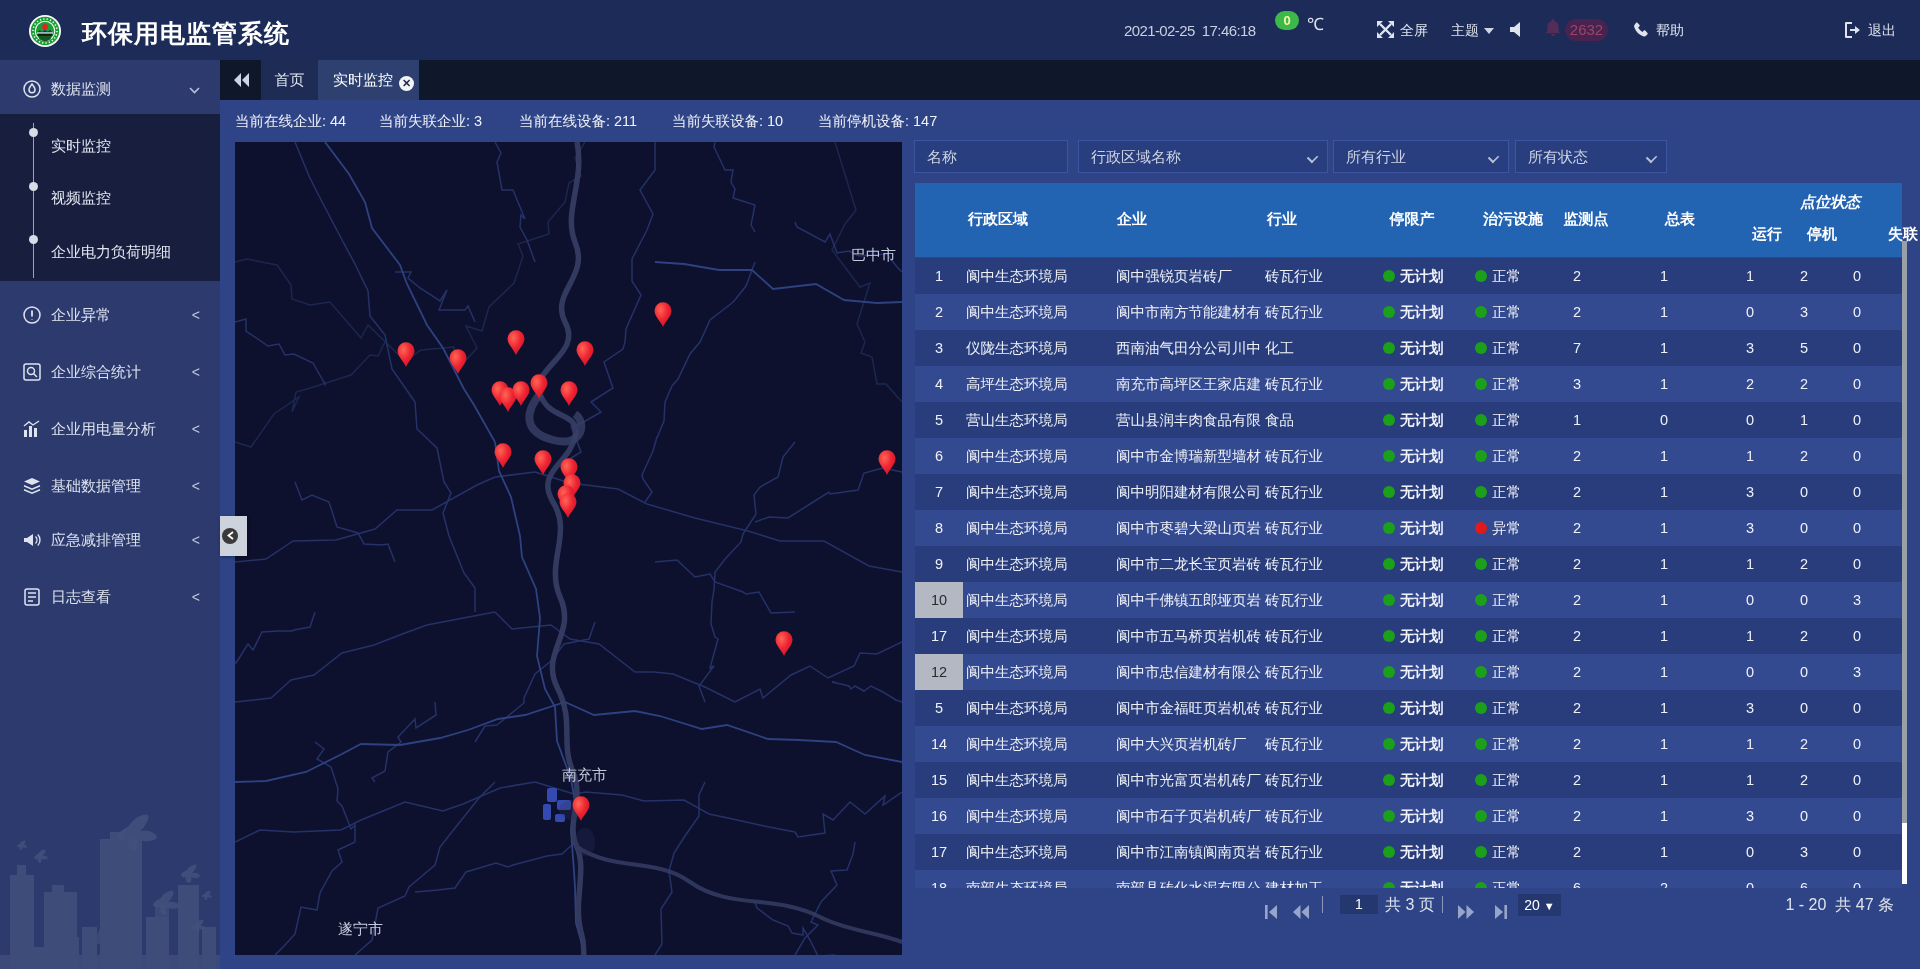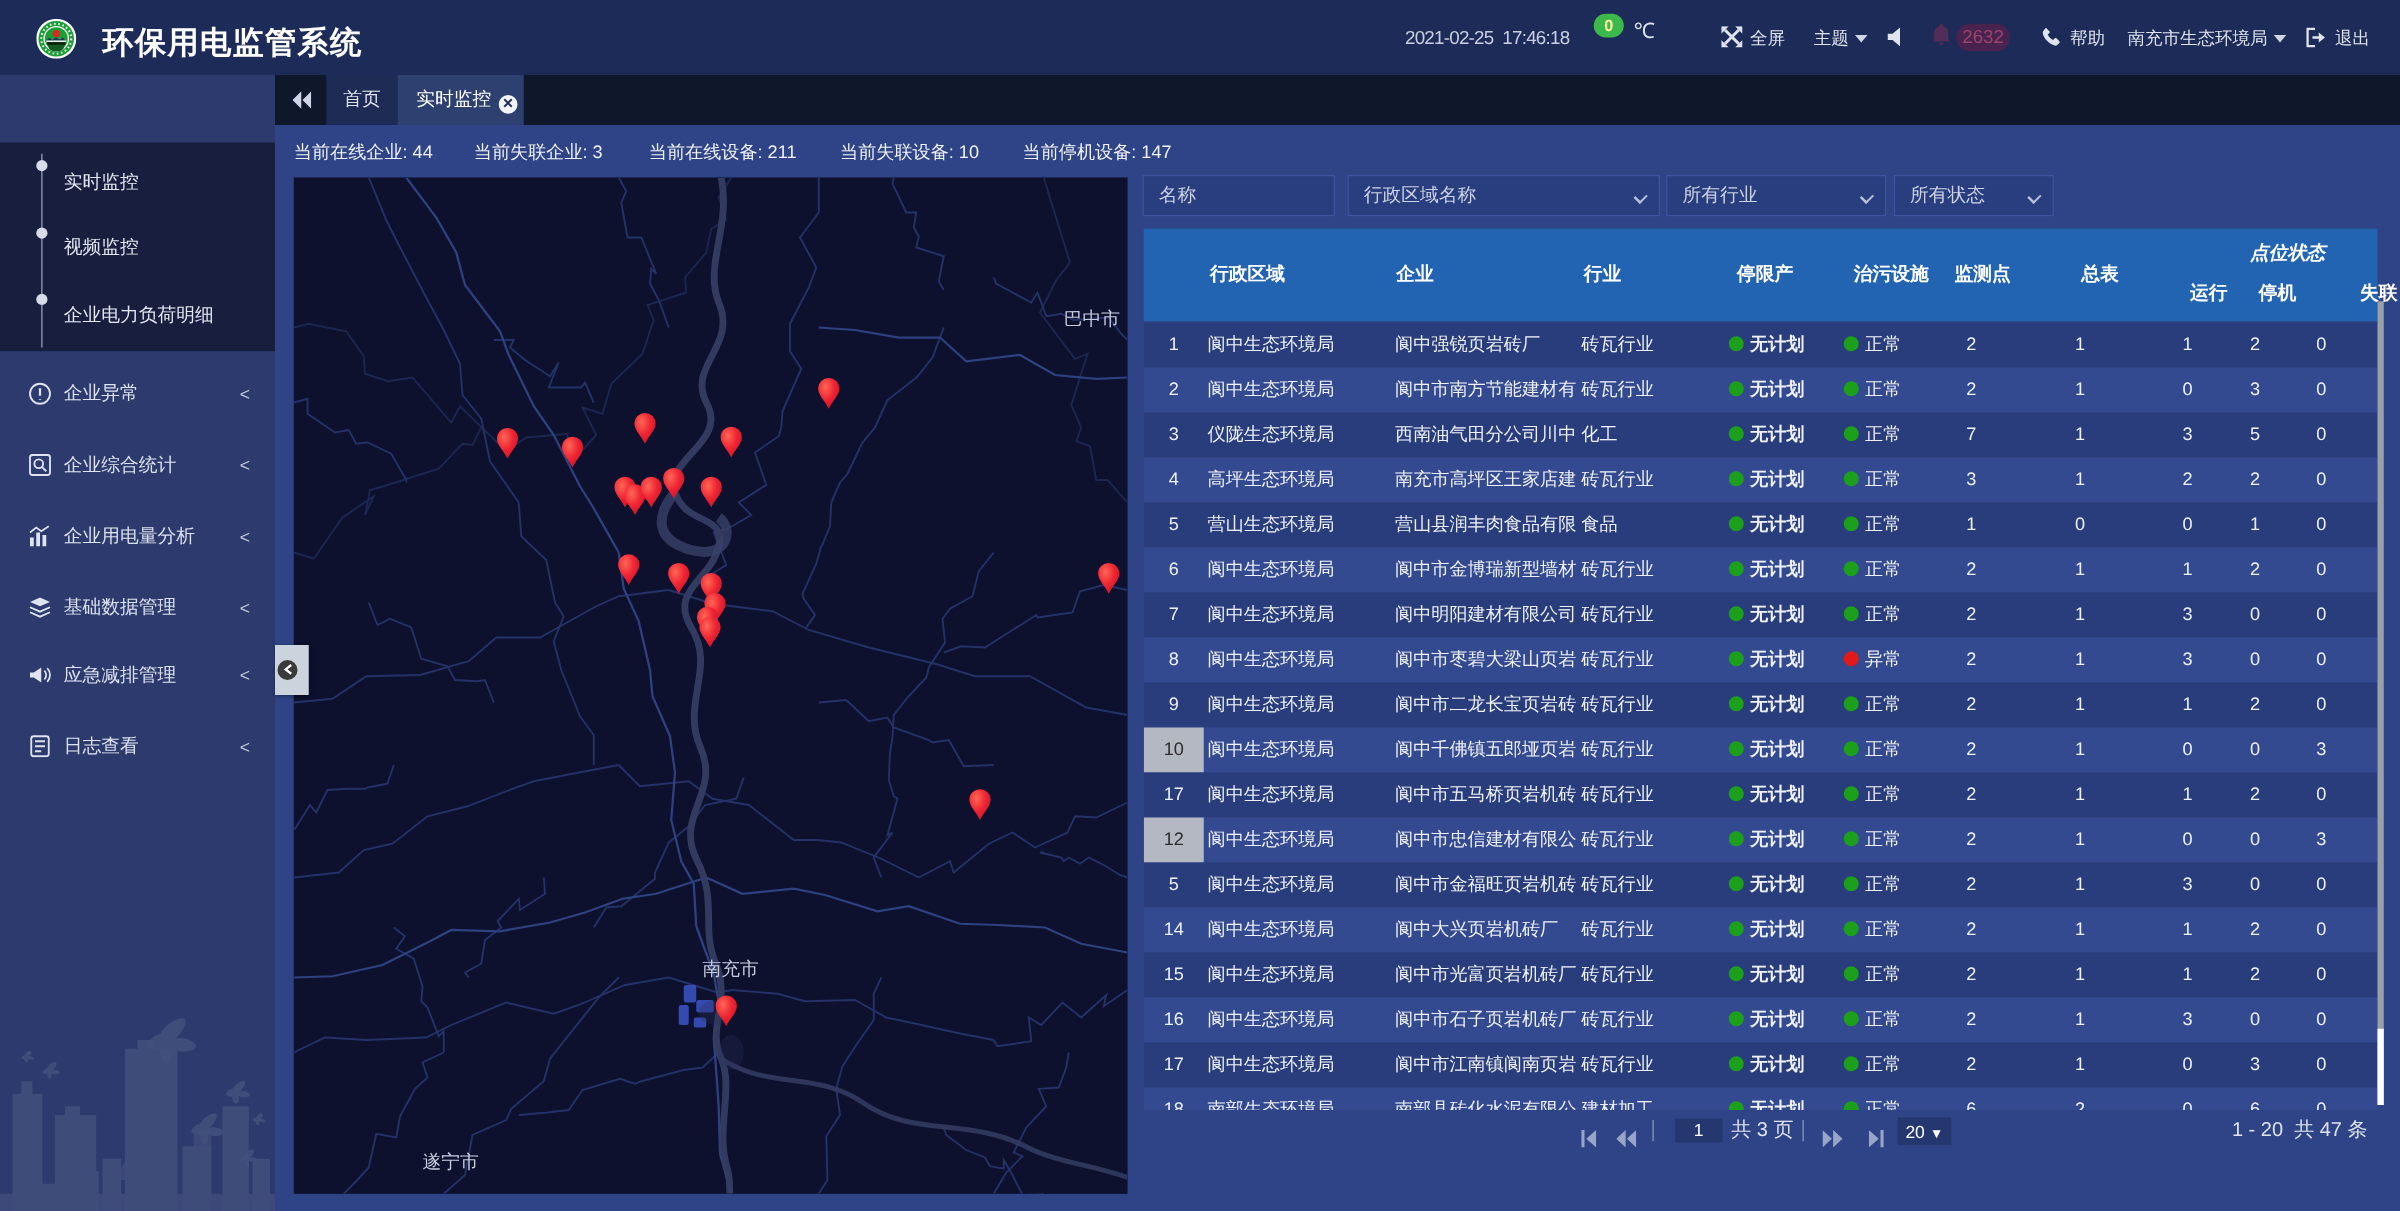"南充市生态环境局" div.hbtn { html: <div>南充市生态环境局<span></span></div> -> none }
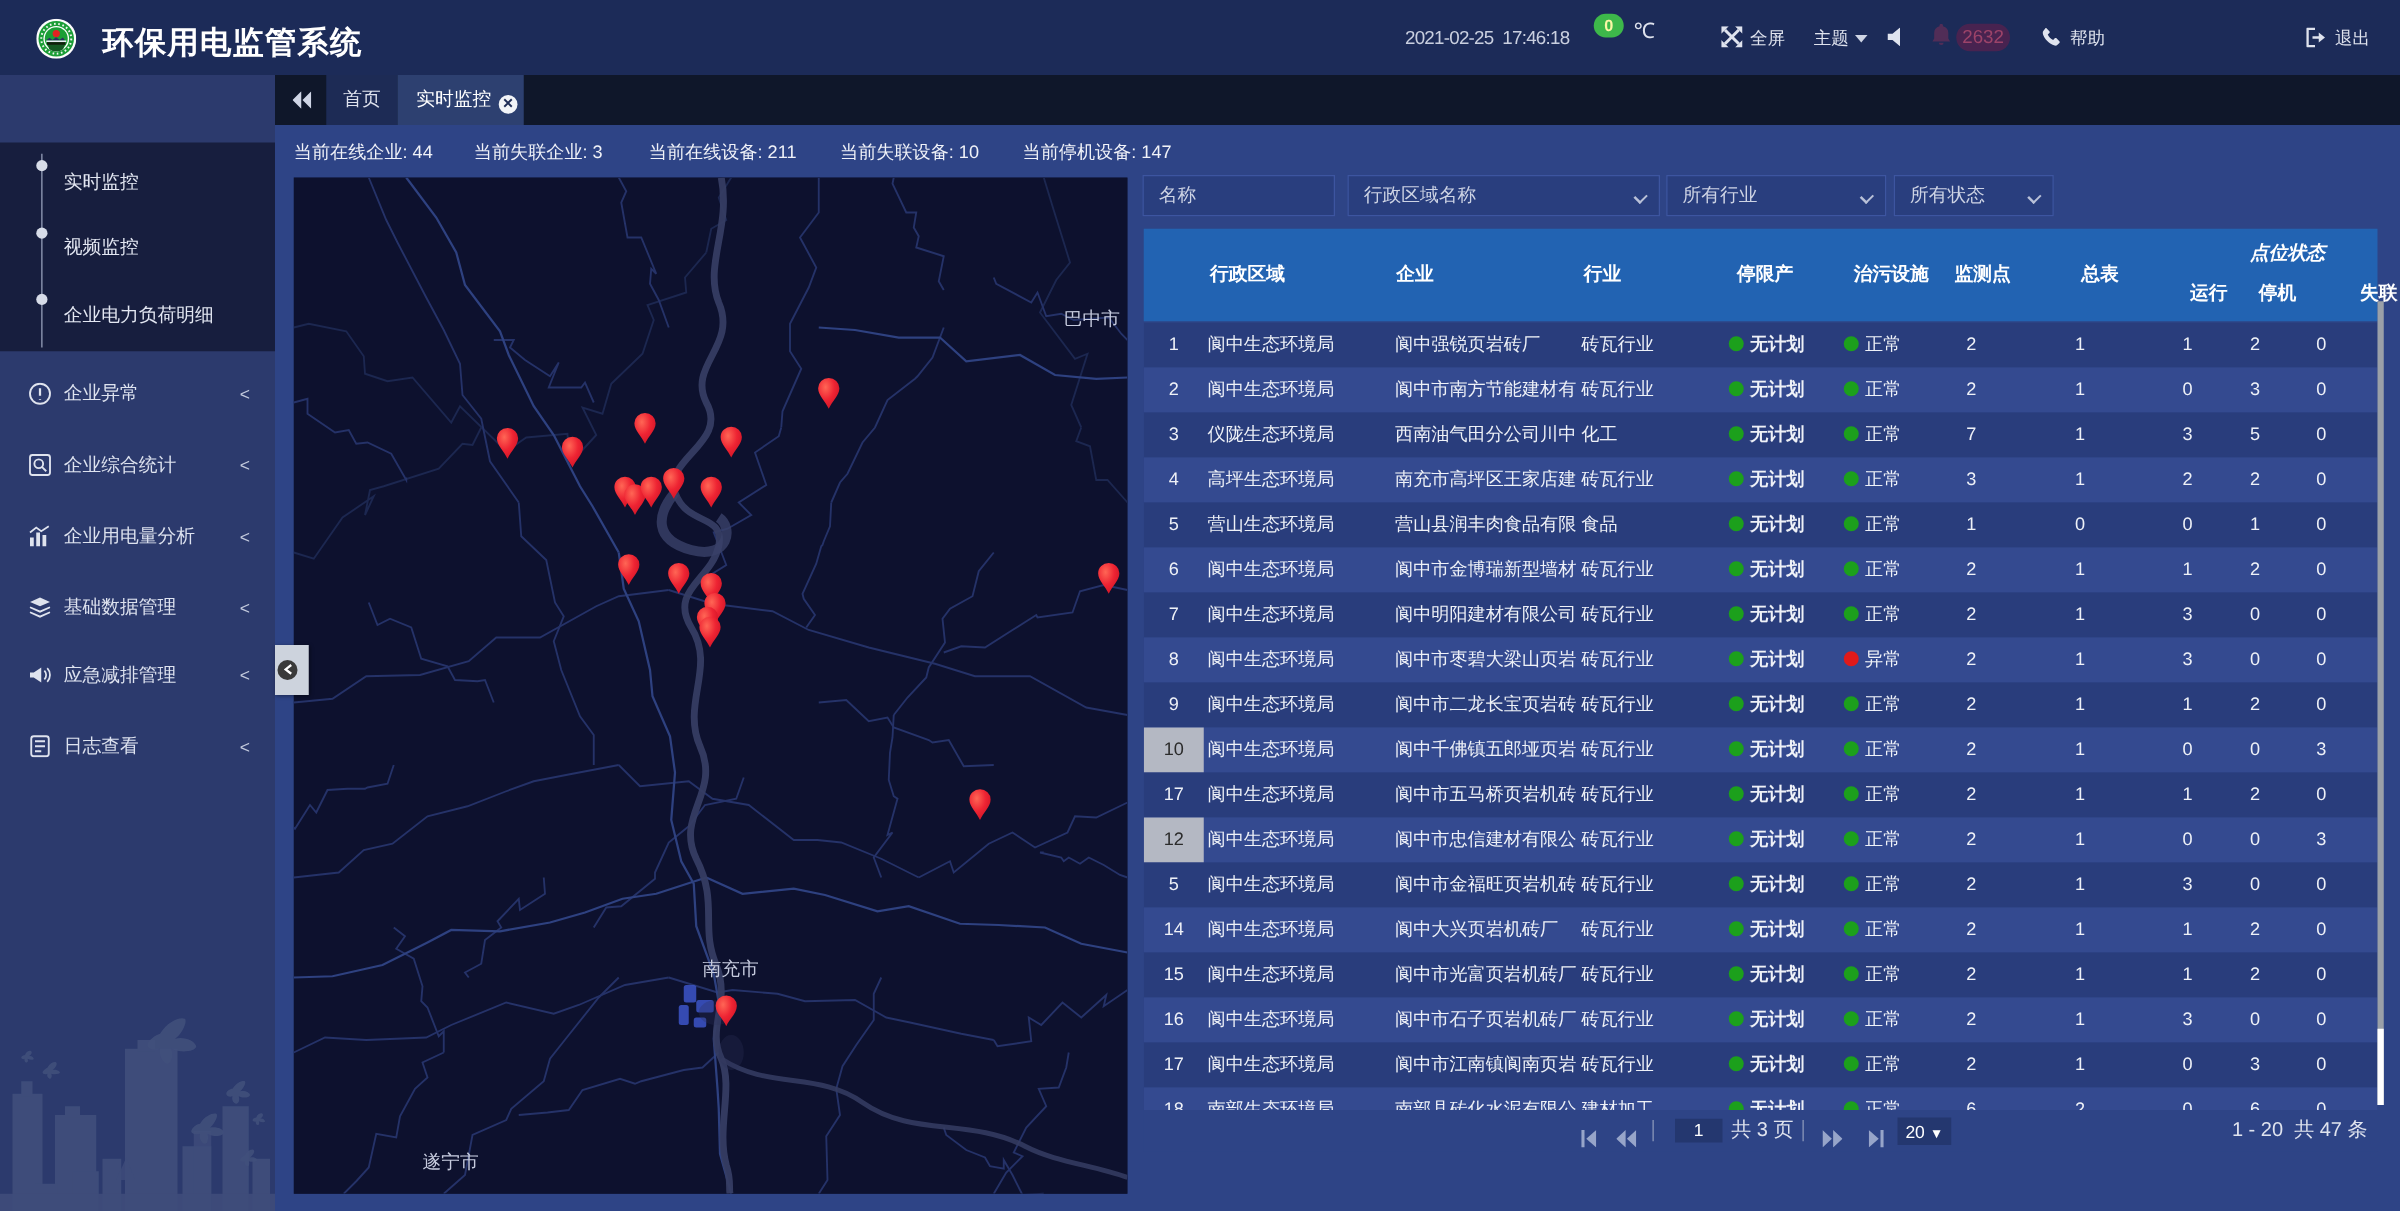"数据监测" div.mitem { html: none -> <div> <svg> <circle></circle> <path></path> </svg> <span>数据监测</span> <span><svg> <path></path> </svg></span> </div> }
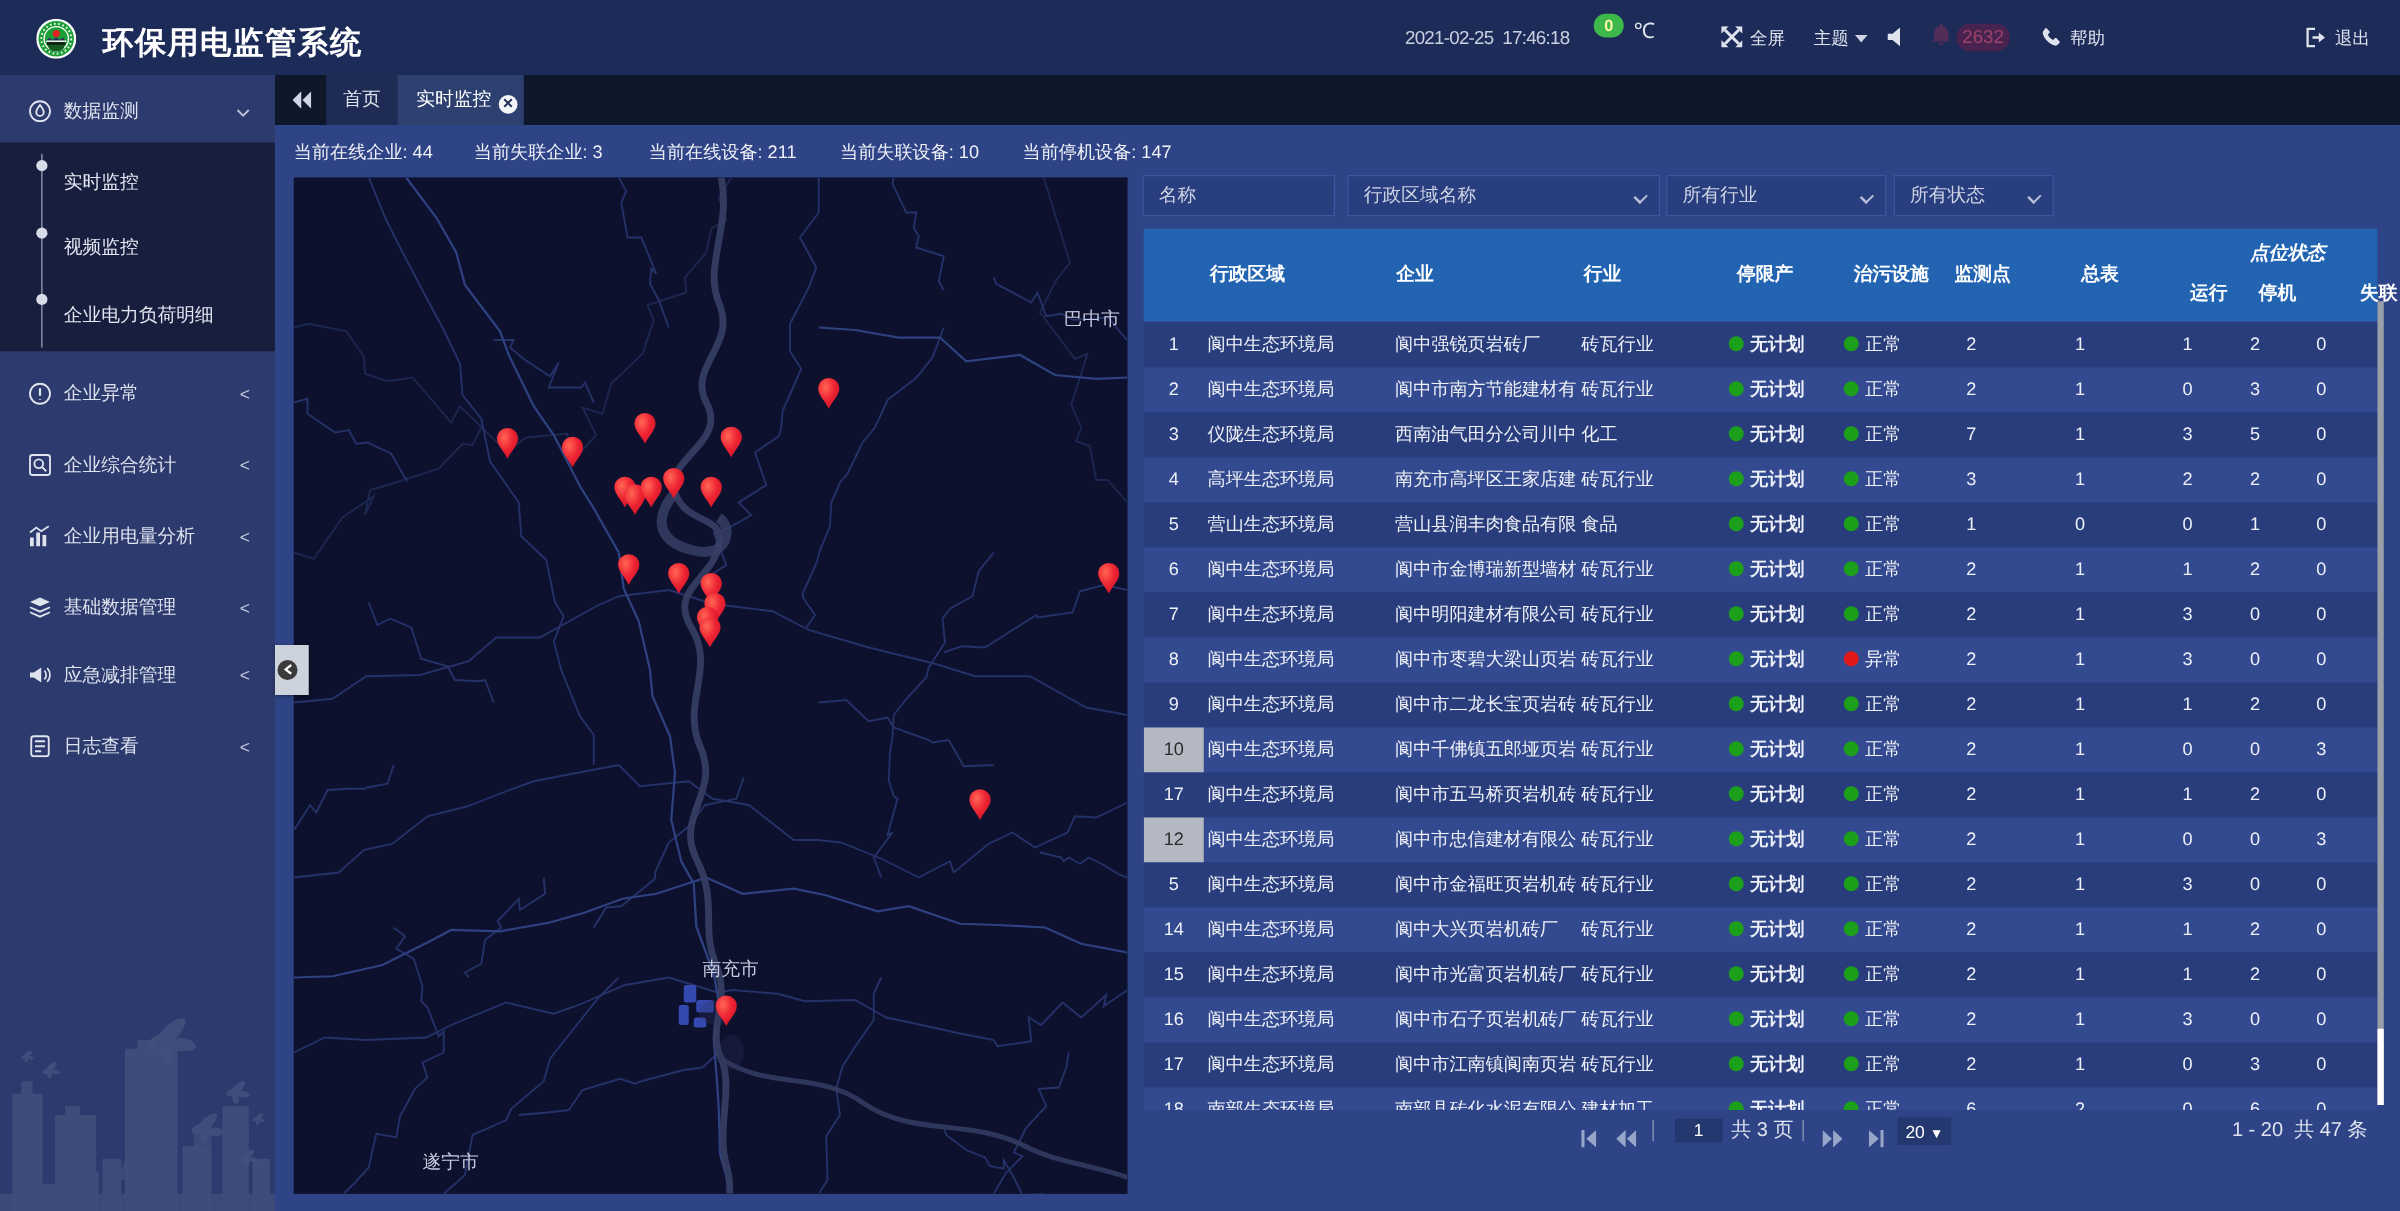"所有状态" div.filter { width: 128px -> 152px }
